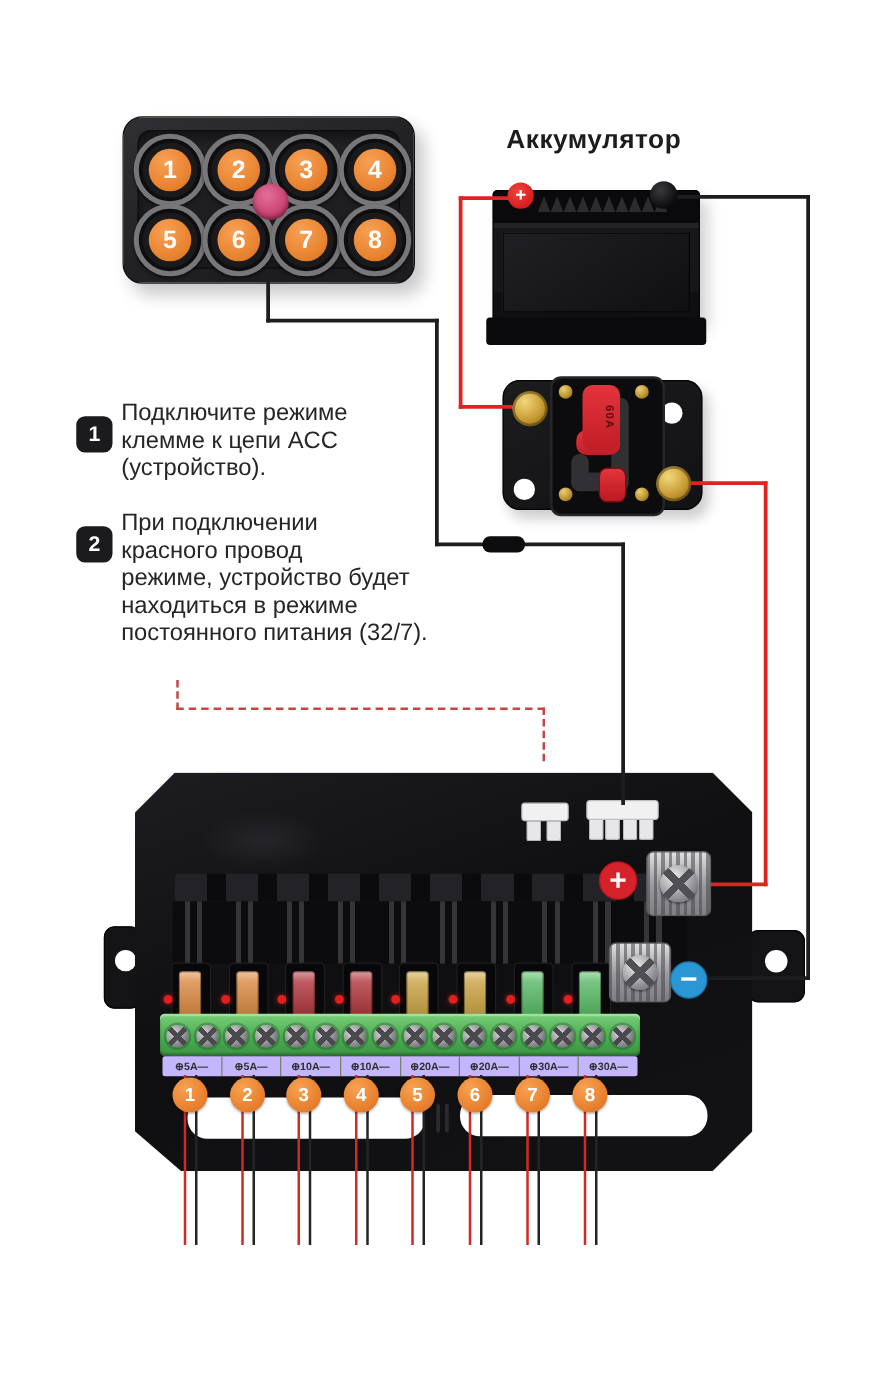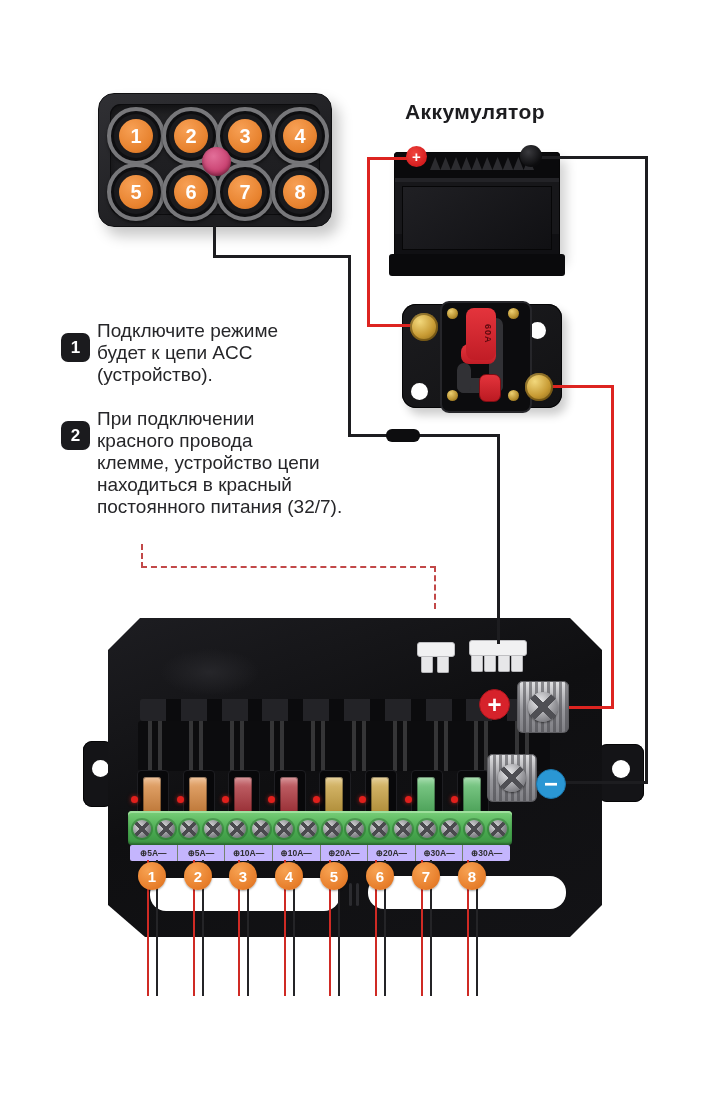"будет к цепи ACC" div.iline { text: будет -> клемме }
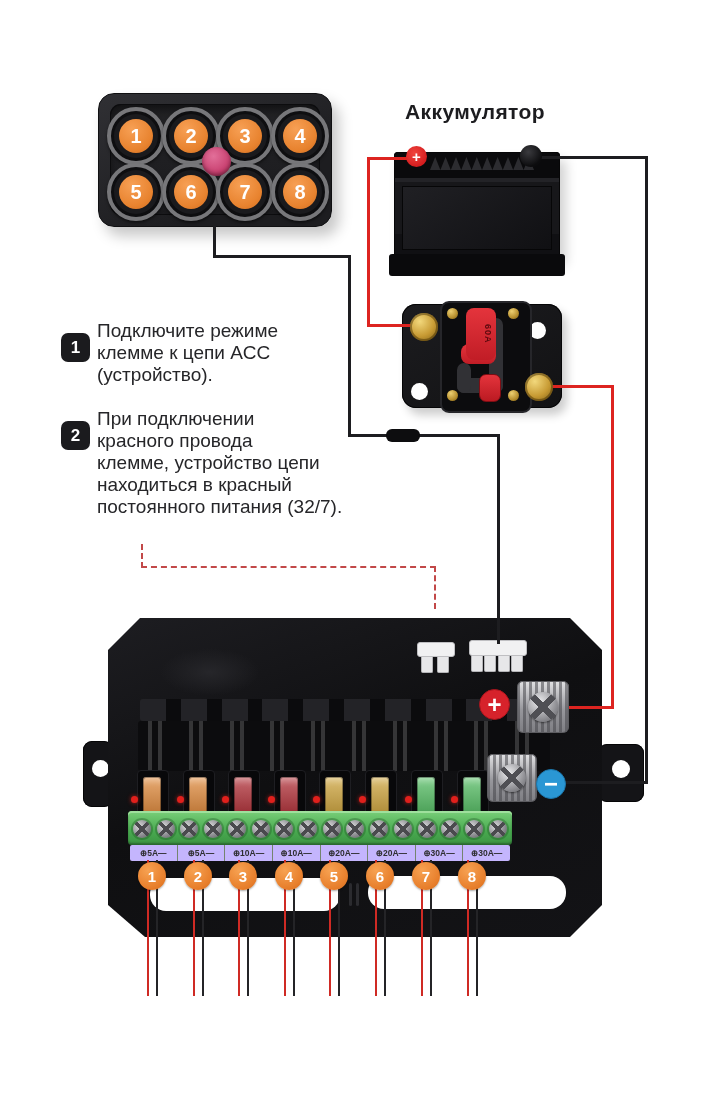"красного провода" div.iline { text: провода -> провод }
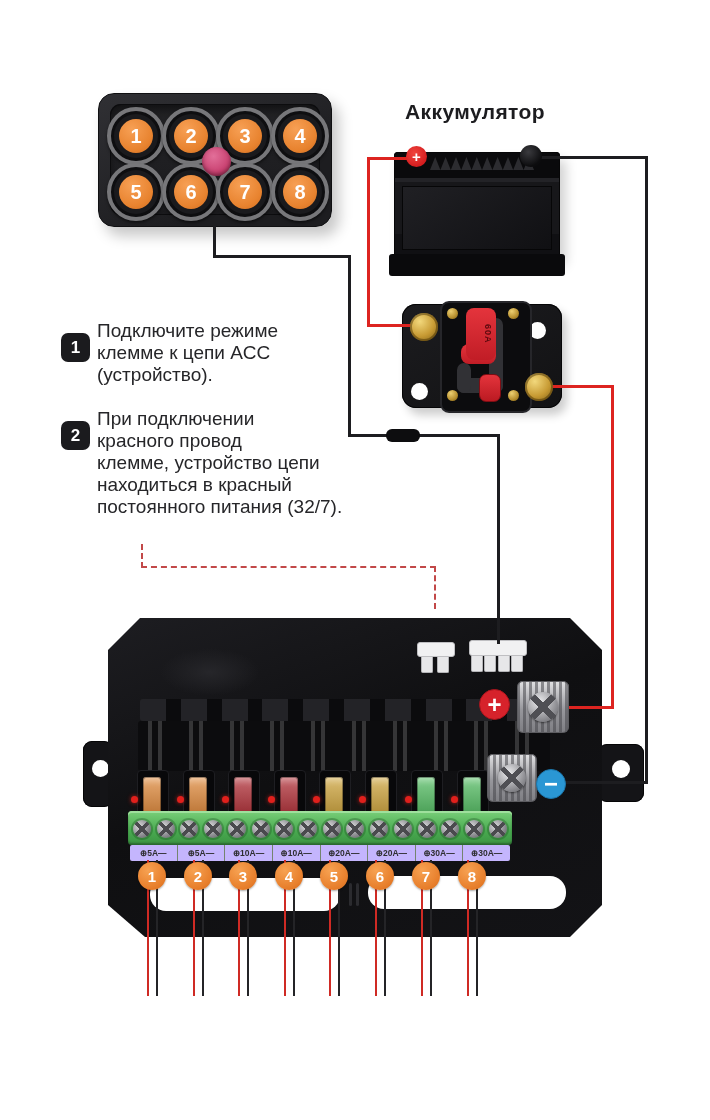"клемме, устройство цепи" div.iline { text: клемме, устройство цепи -> режиме, устройство будет }
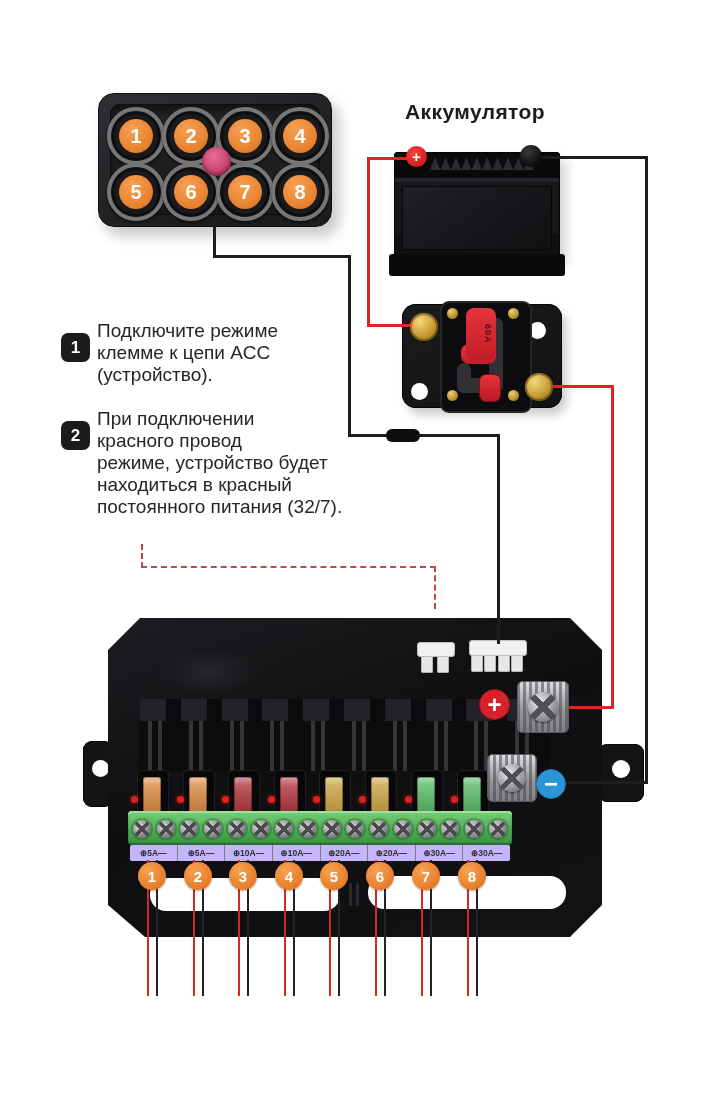"находиться в красный" div.iline { text: красный -> режиме }
